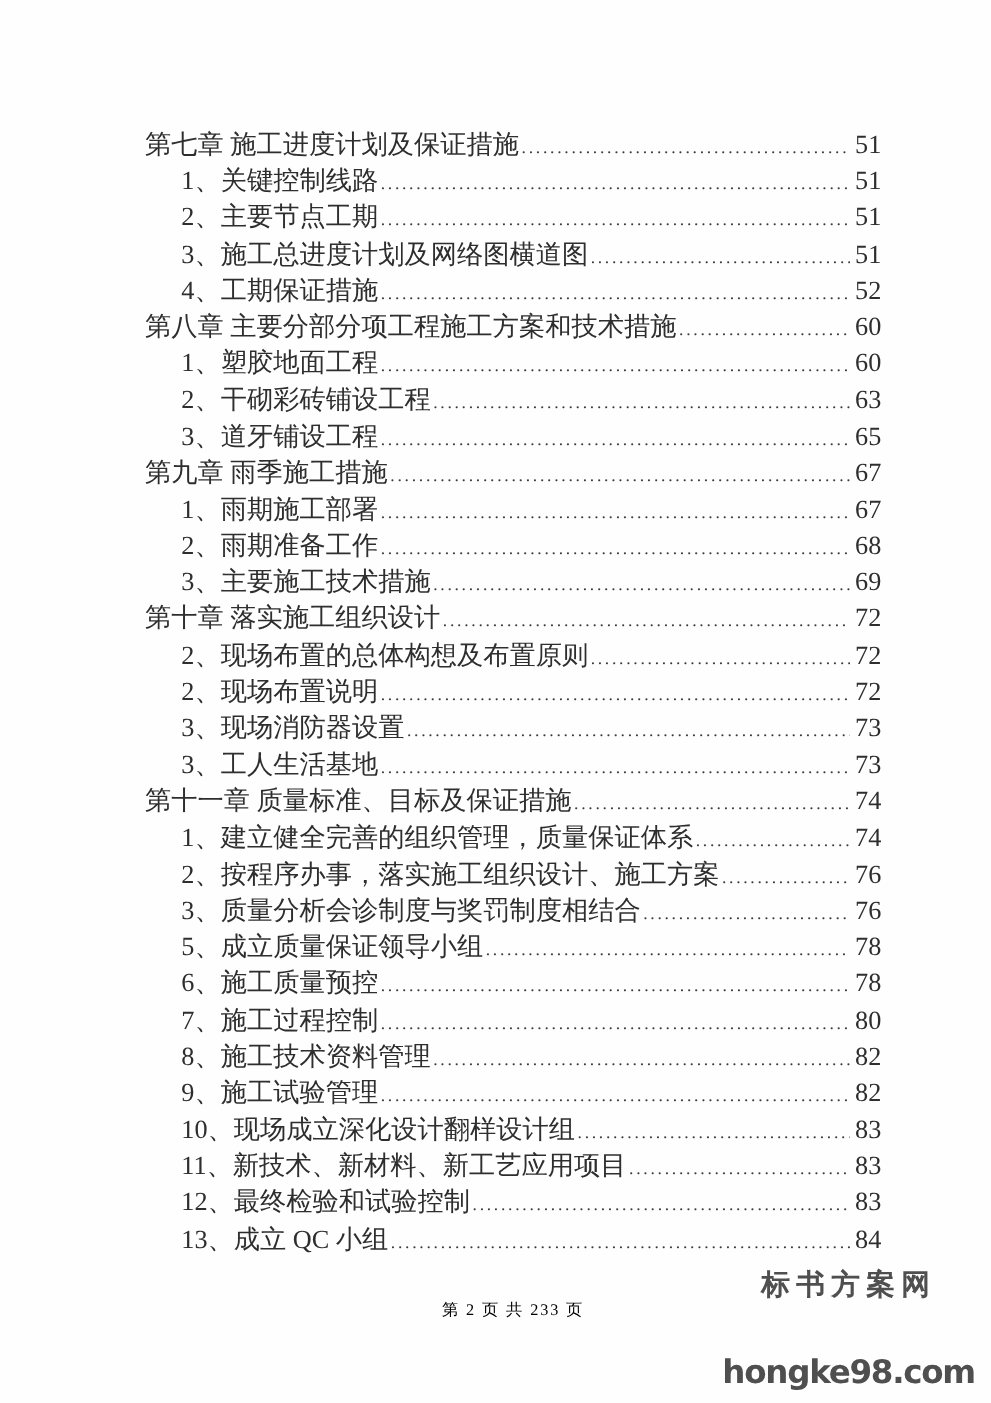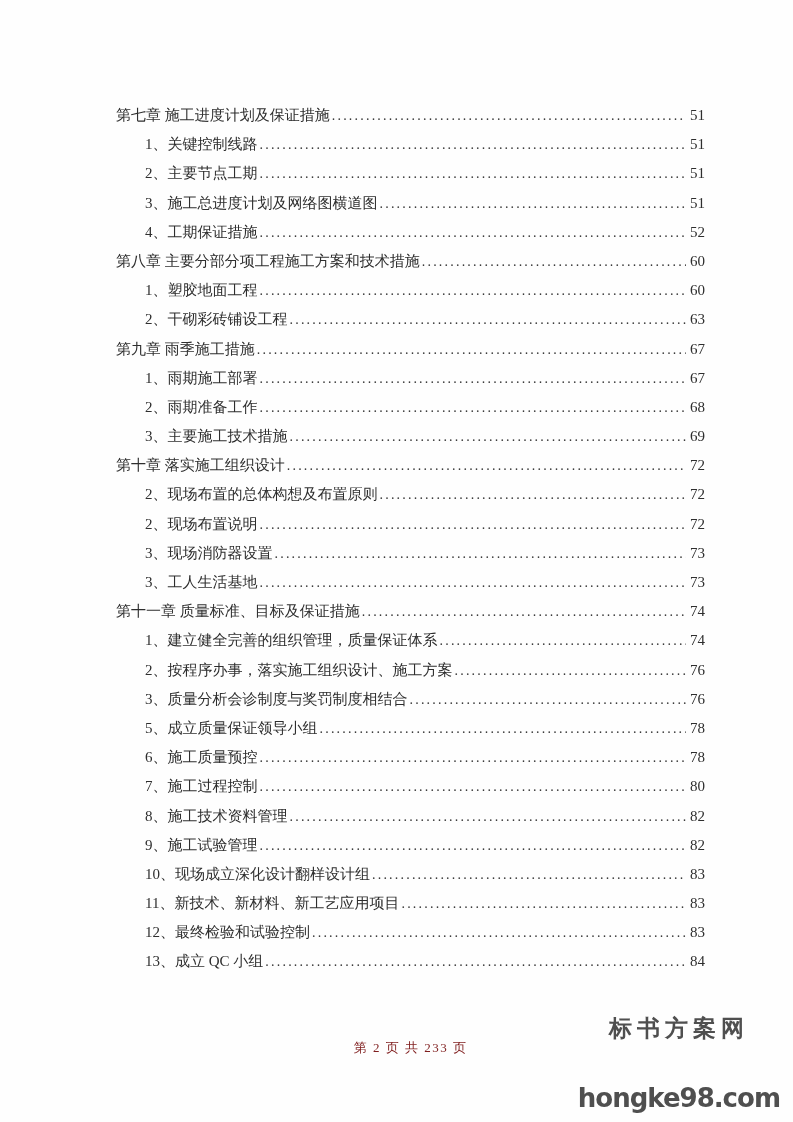"第七章 施工进度计划及保证措施" .toc-row { font-size: 15px -> 21px }
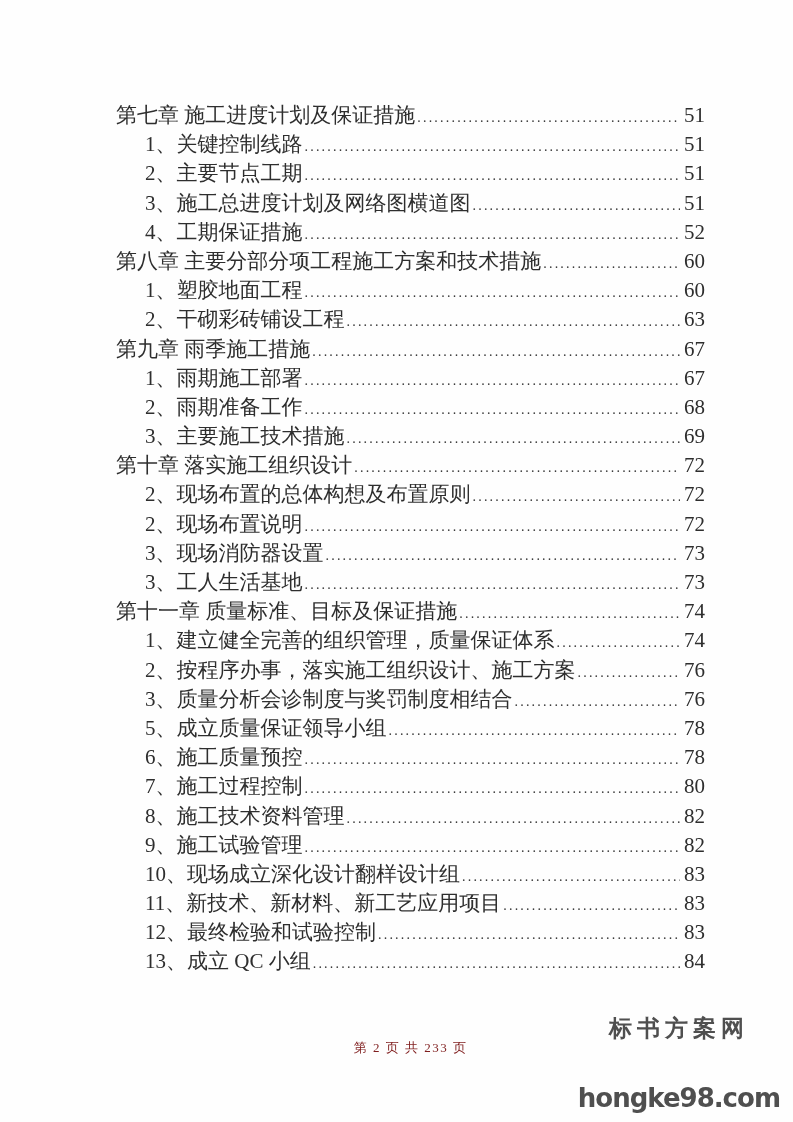"3、道牙铺设工程" div.toc-row { html: none -> <div> <span>3、道牙铺设工程</span> <span></span> <span>65</span> </div> }
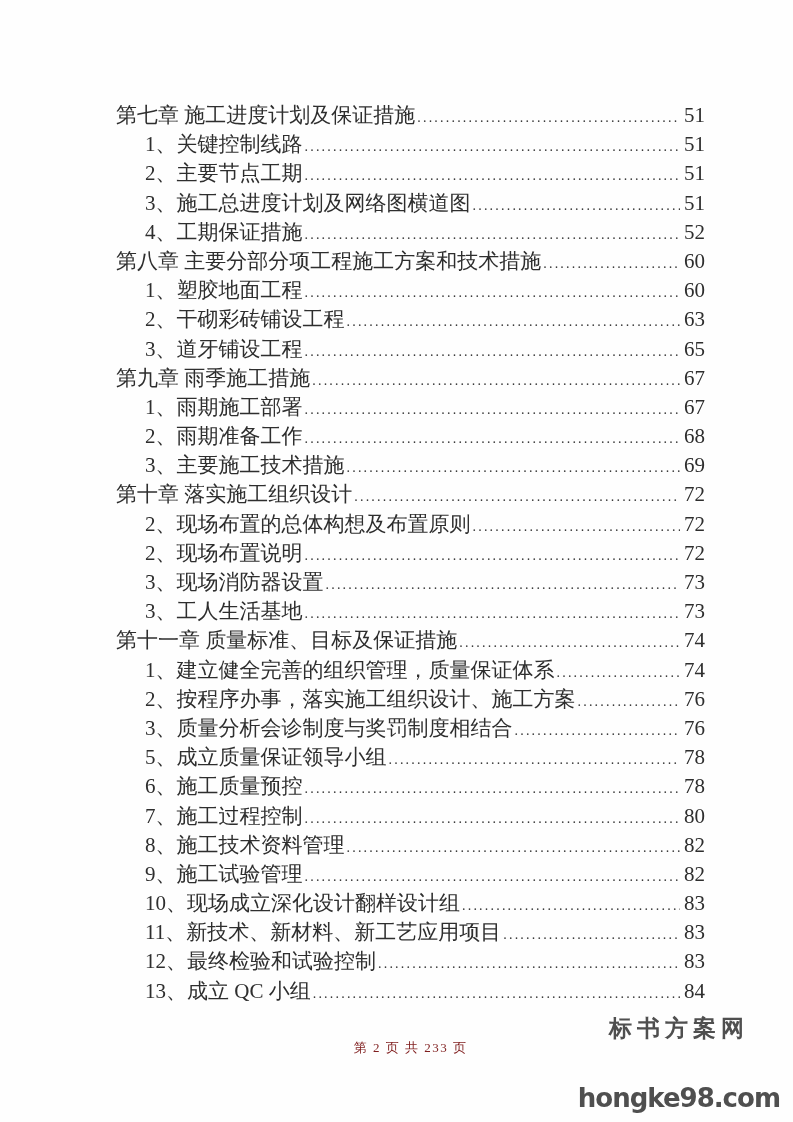"第 2 页 共 233" .footer { color: #7f1d1d -> #000000 }
